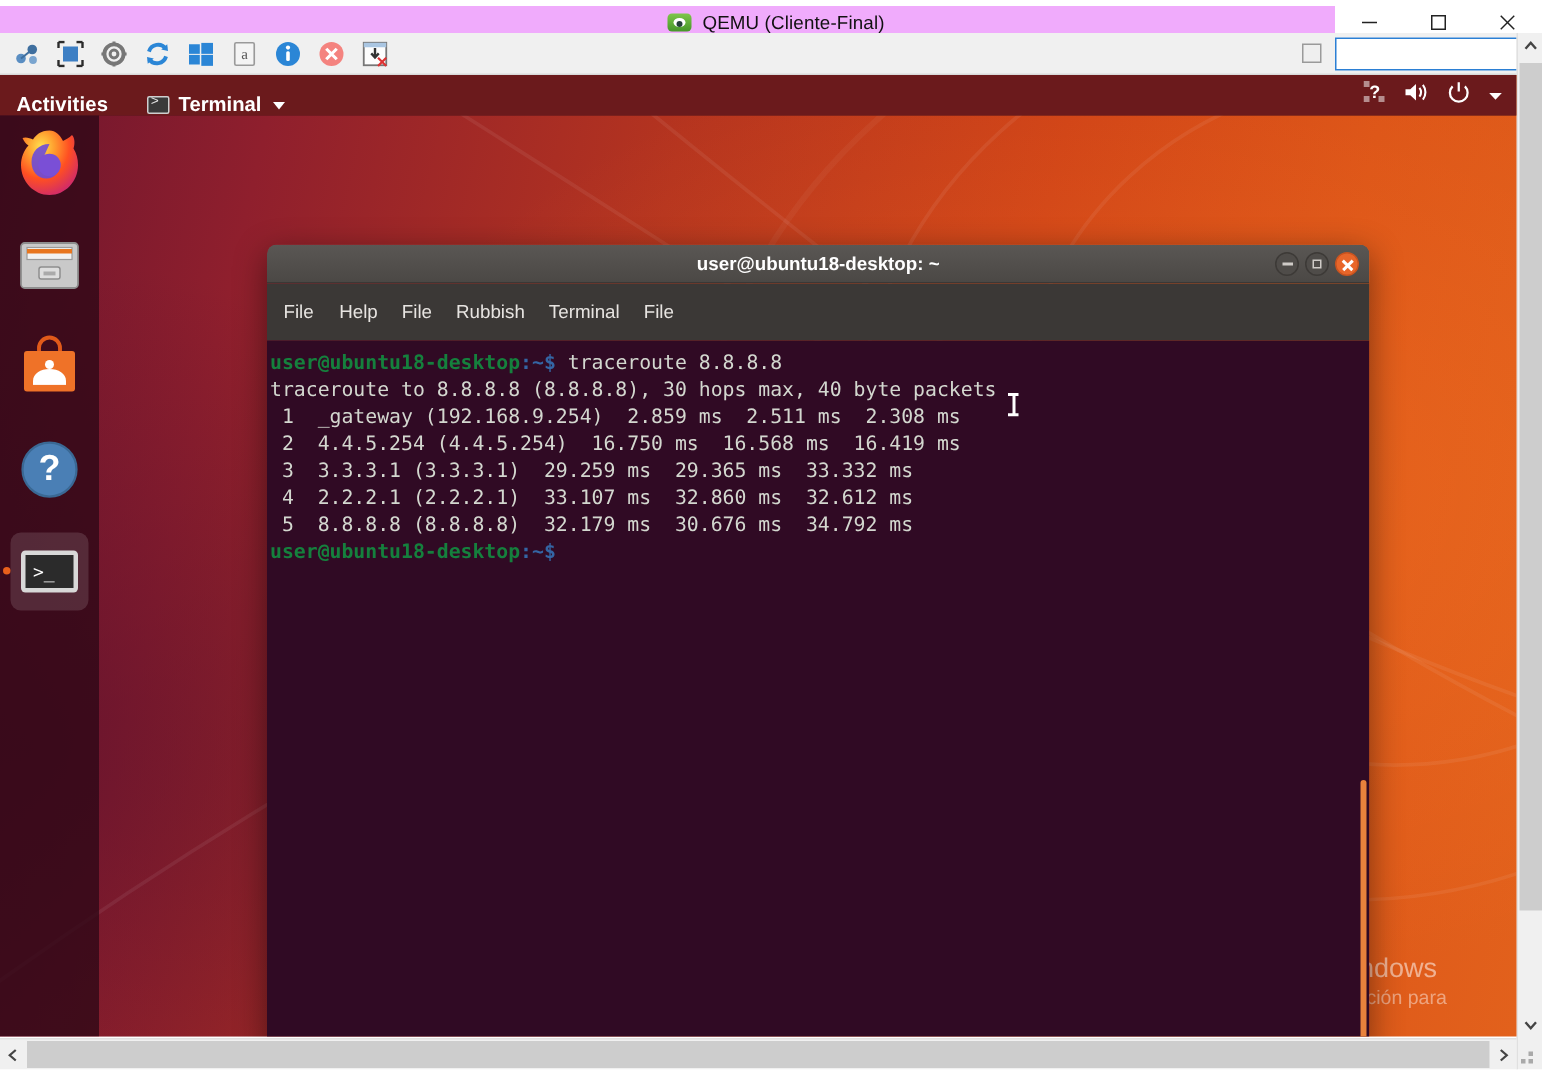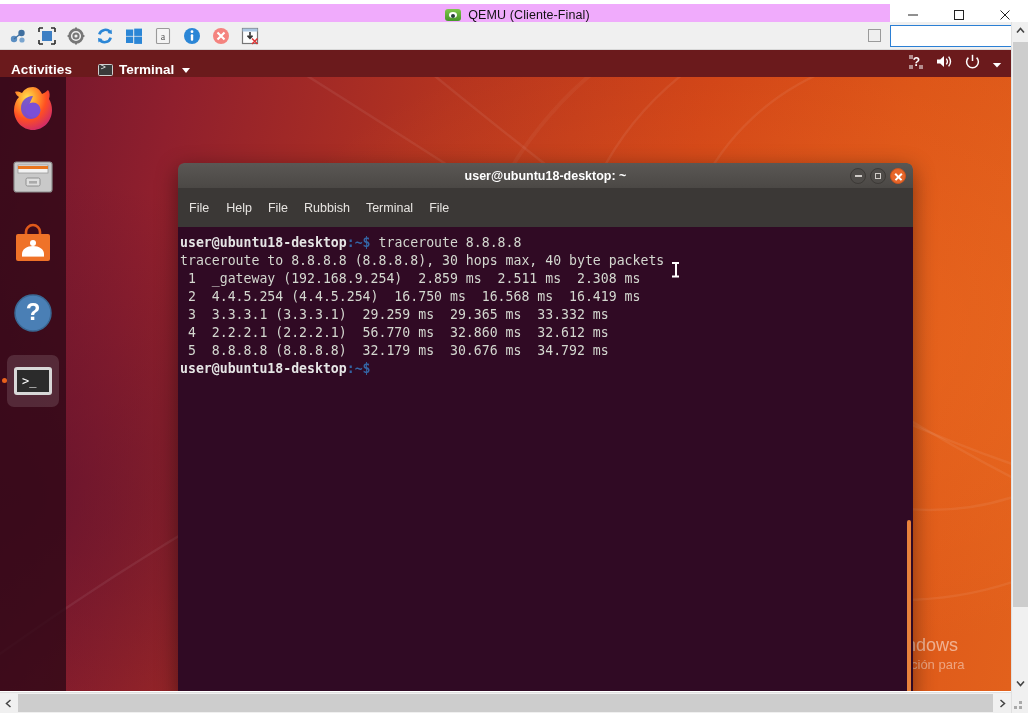"user@ubuntu18-desktop" .term-body .prompt { color: #e5e5e5 -> #15803d }
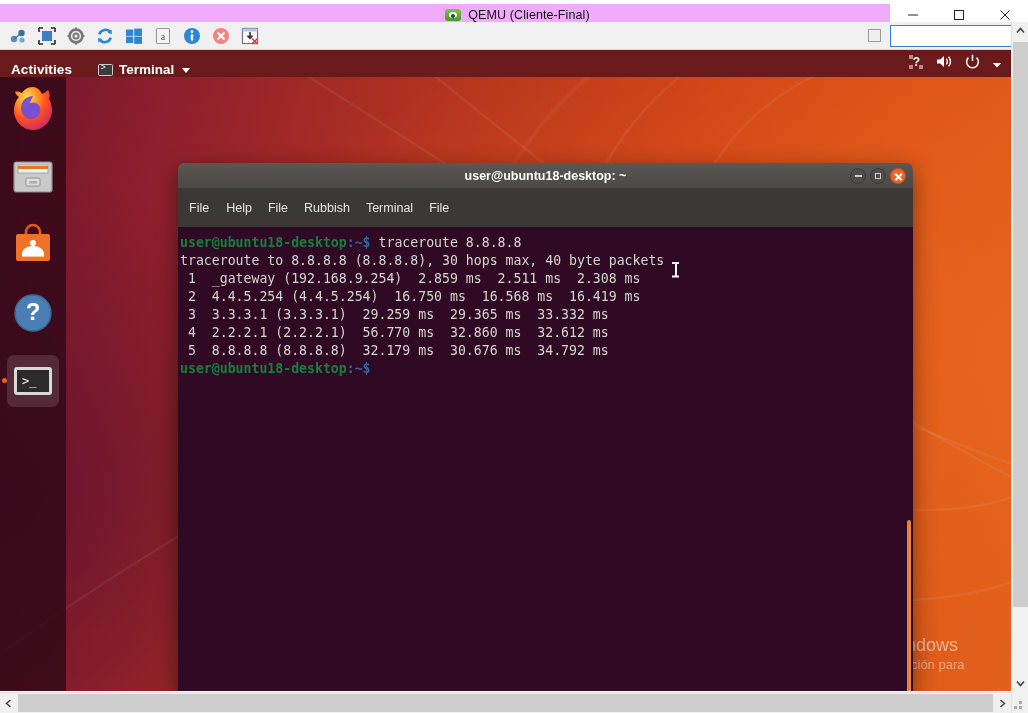"4 2.2.2.1 (2.2.2.1) 56.770 ms" span.plain { text: 56.770 -> 33.107 }
